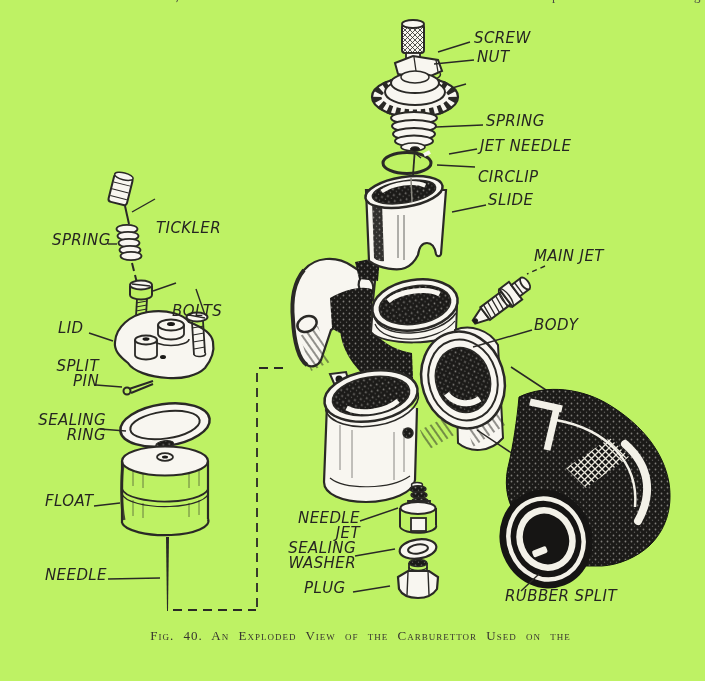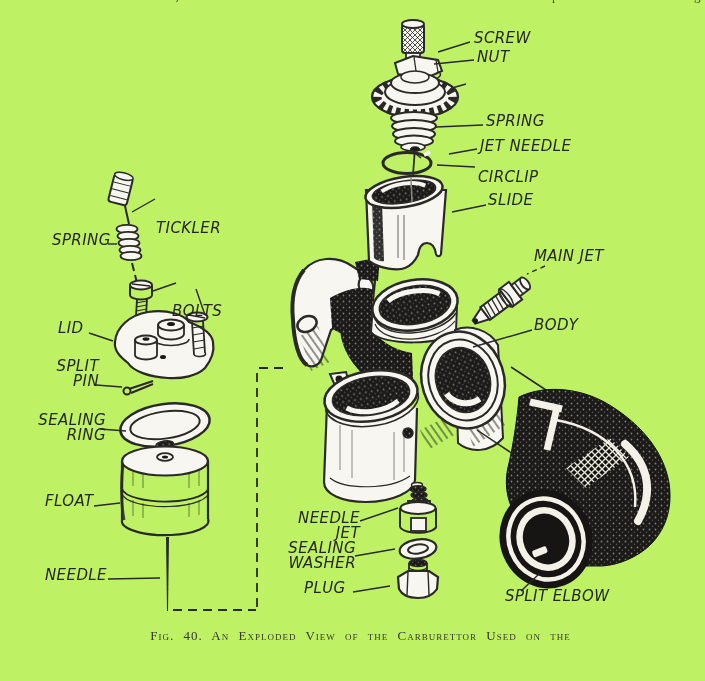"SPLIT ELBOW" div.lbl { text: SPLIT ELBOW -> RUBBER SPLIT }
